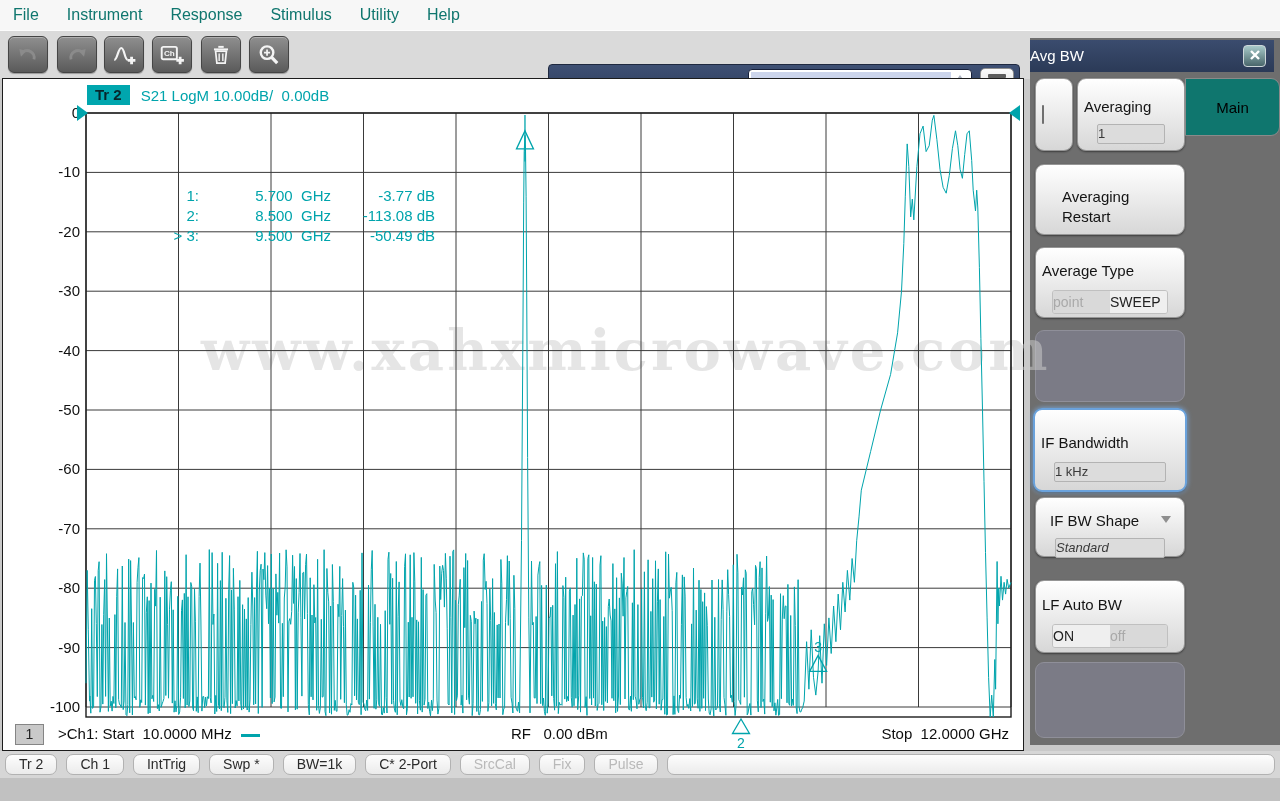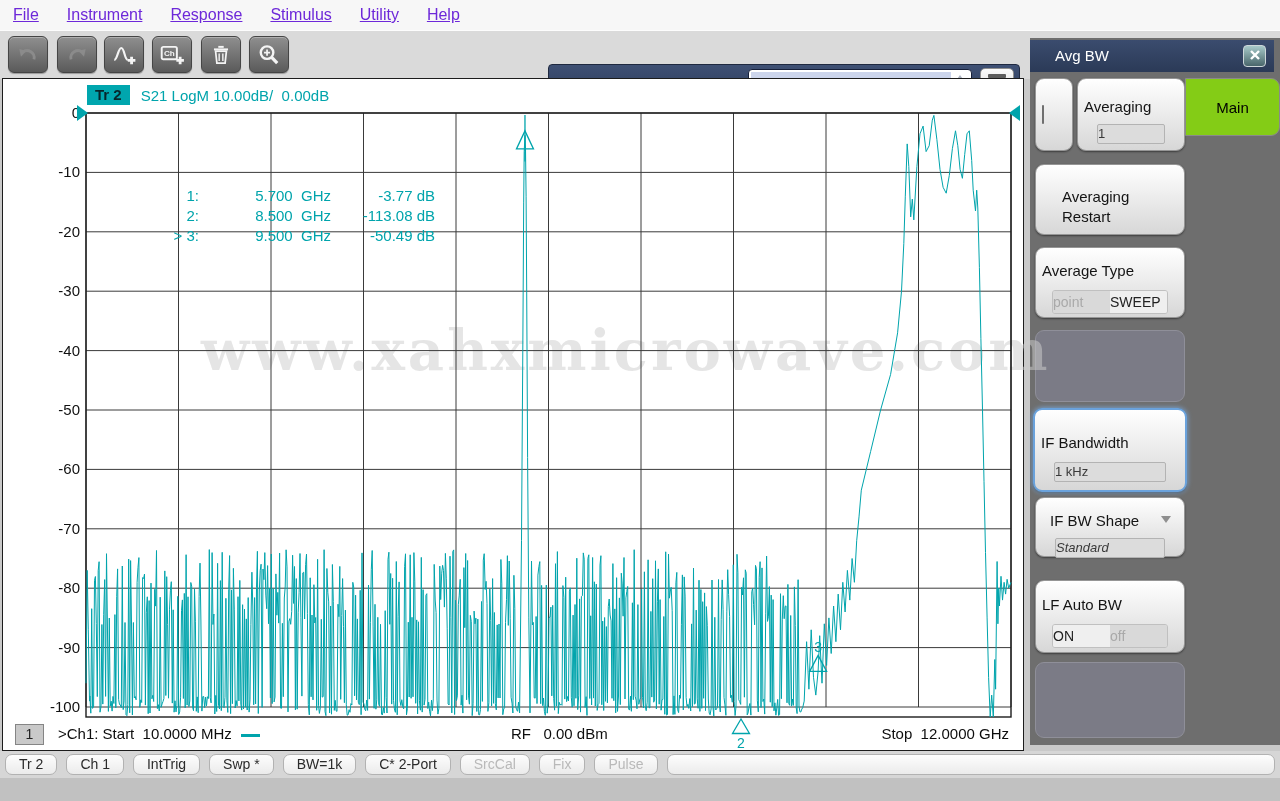"File" .menu-item { color: #6d28d9 -> #0f766e; text-decoration: underline -> none }
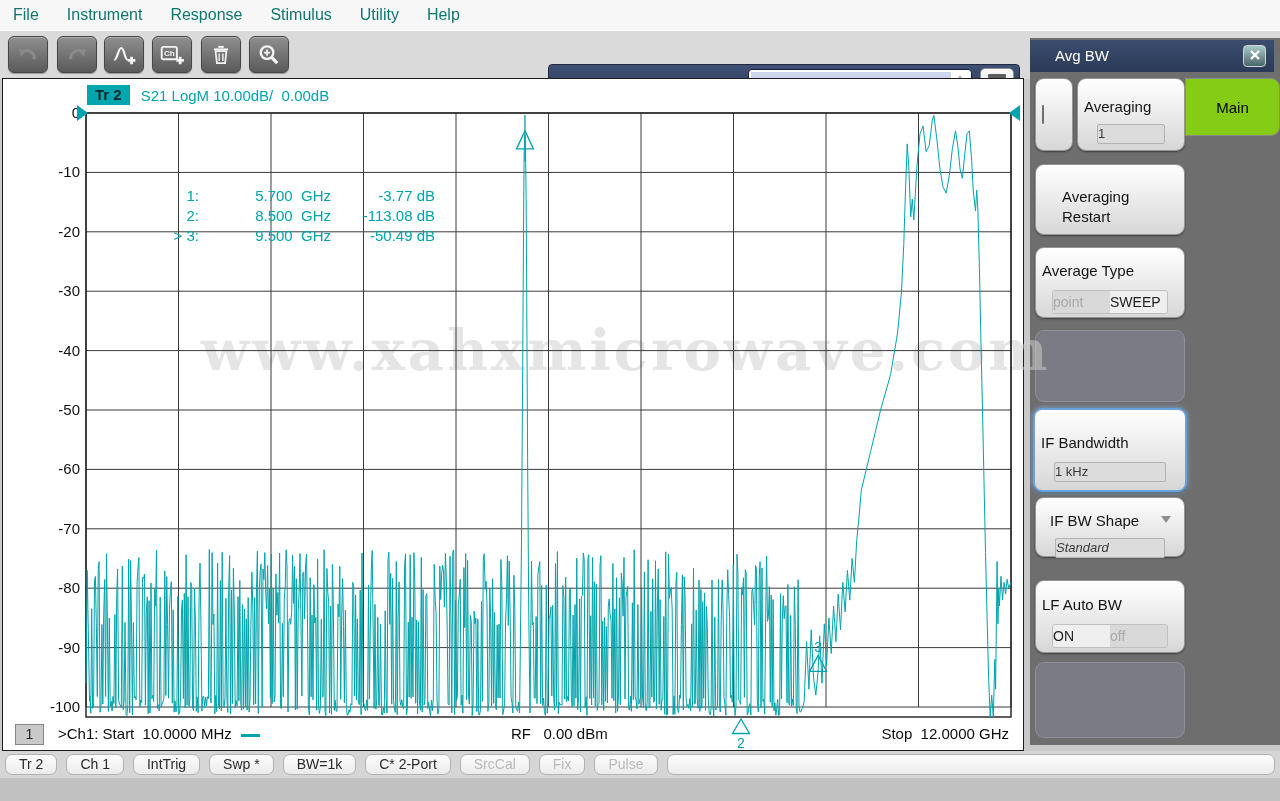"Avg BW" .panel-title { padding-left: 25px -> none }
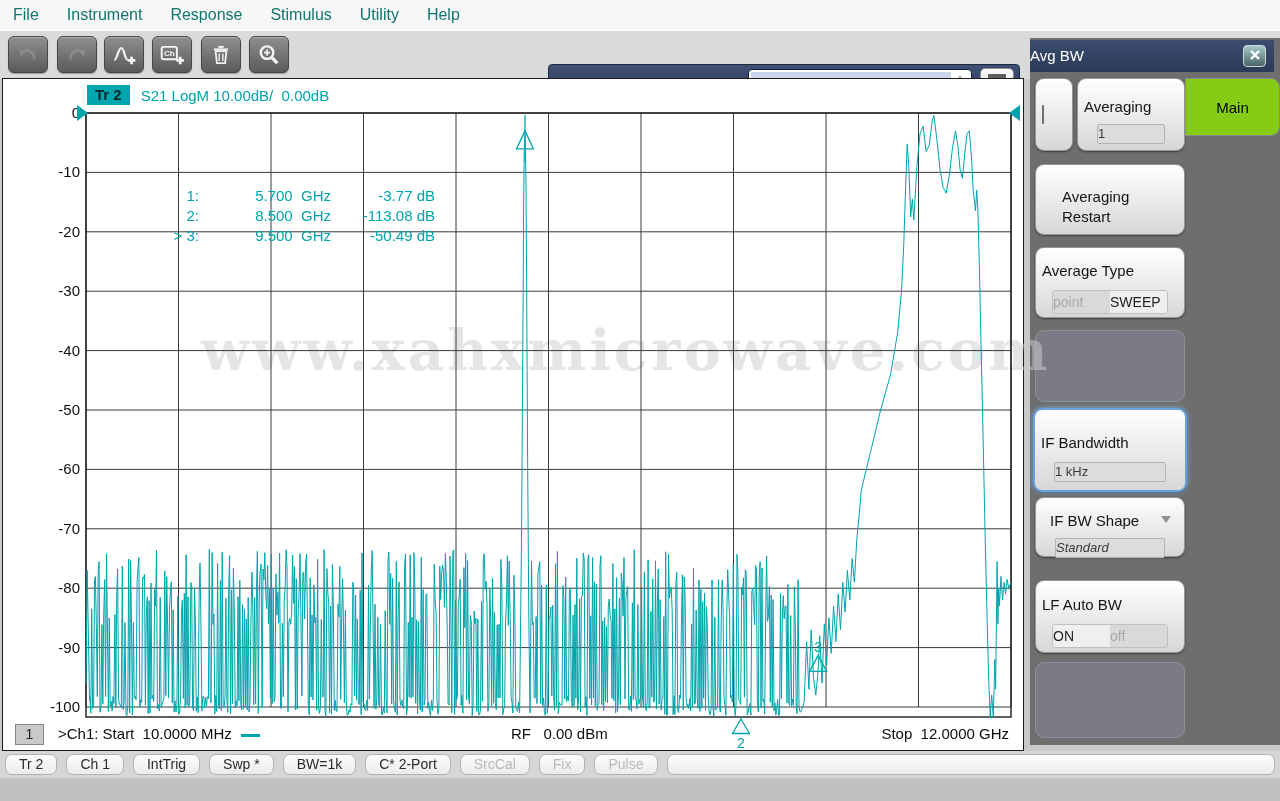"Main" .tab.active { background: #84cc16 -> #0f766e }
